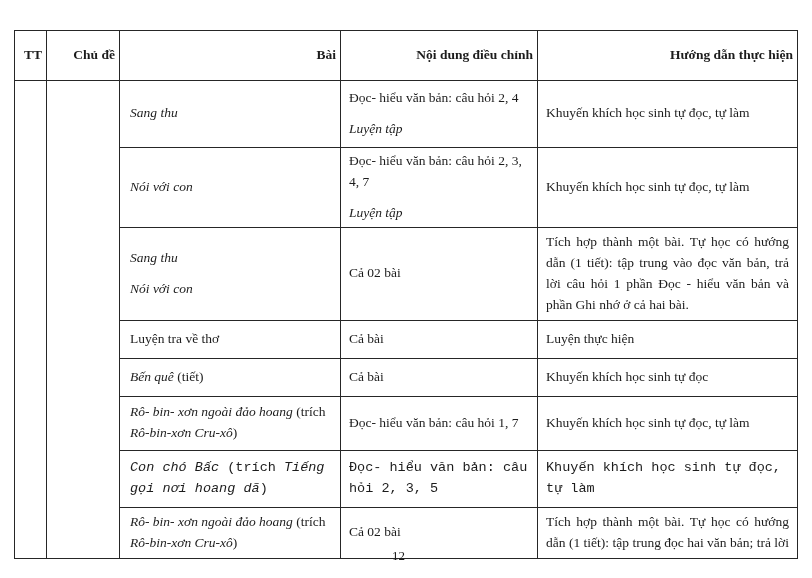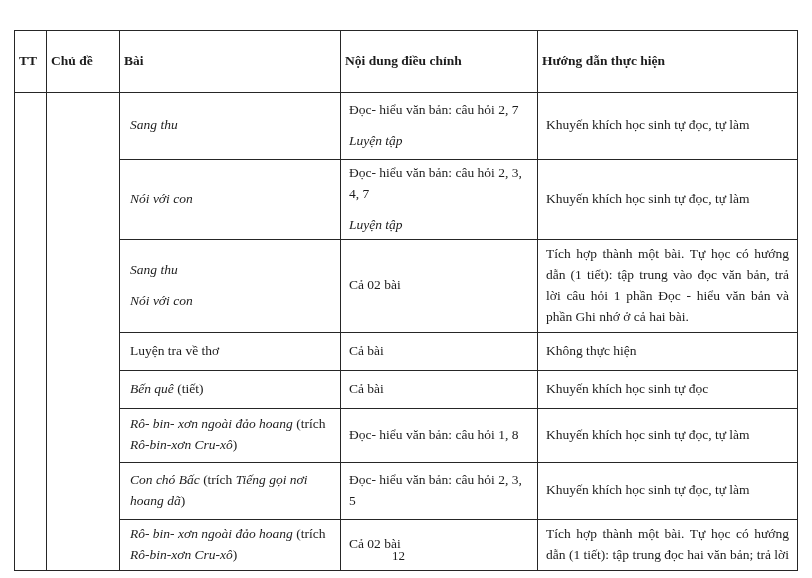"TT" .adjust th { padding: 20px 4px -> 14px 4px; text-align: left -> right }
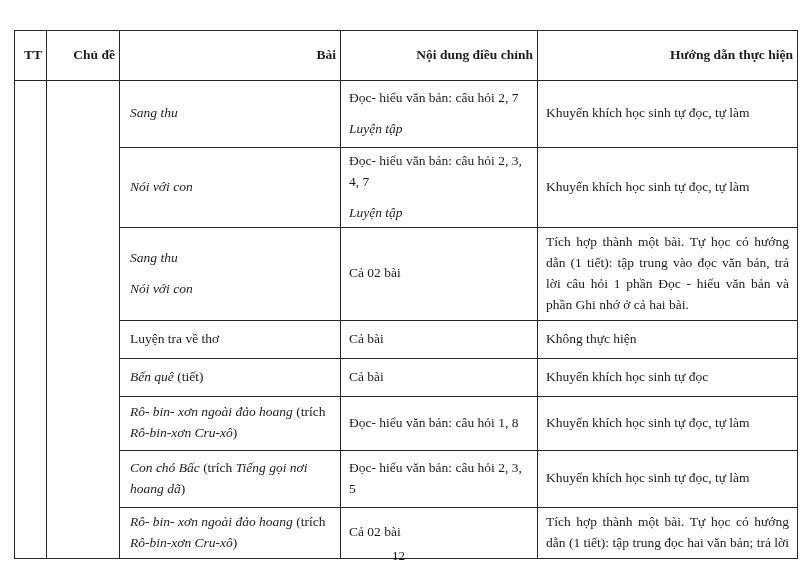"Đọc- hiểu văn bản: câu hỏi 2, 7" div.para { text: 7 -> 4 }
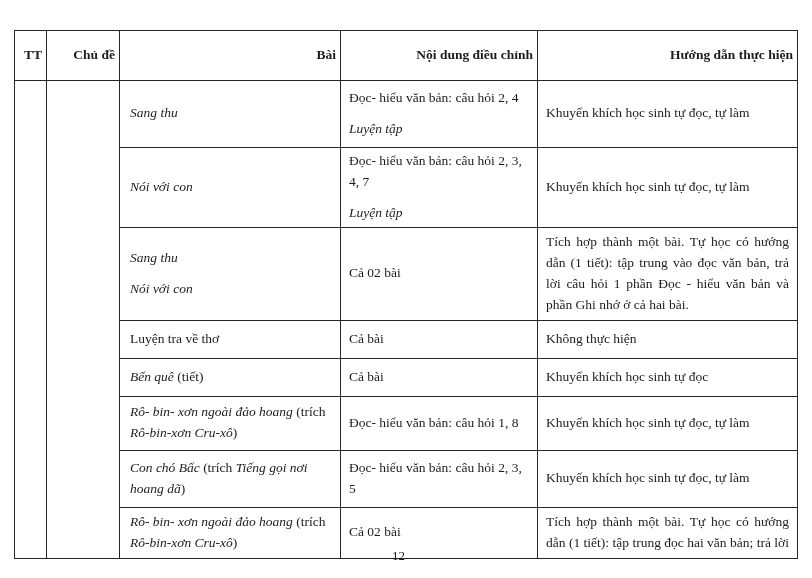"Không thực hiện" td { text: Không -> Luyện }
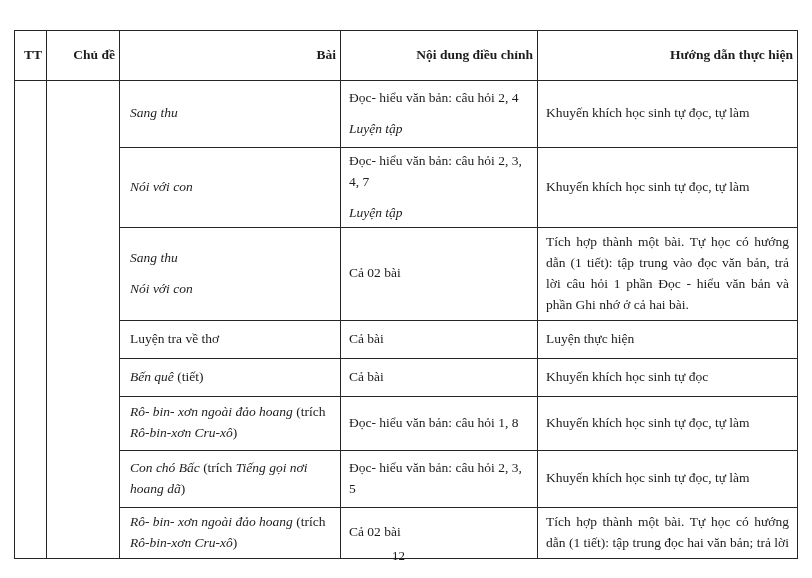"Đọc- hiểu văn bản: câu hỏi 1," div.para { text: 8 -> 7 }
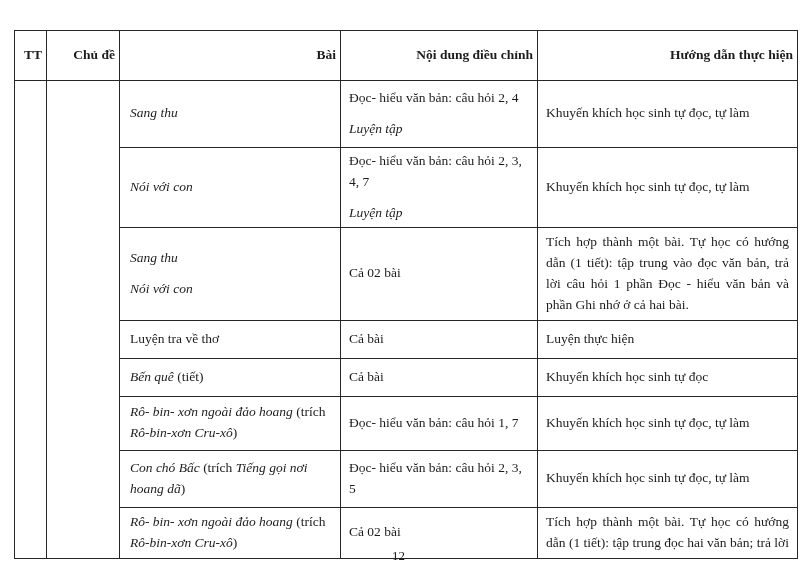"Con chó Bấc (trích Tiếng" .adjust tbody tr:nth-child(7) { font-family: none -> Liberation Mono, monospace }
